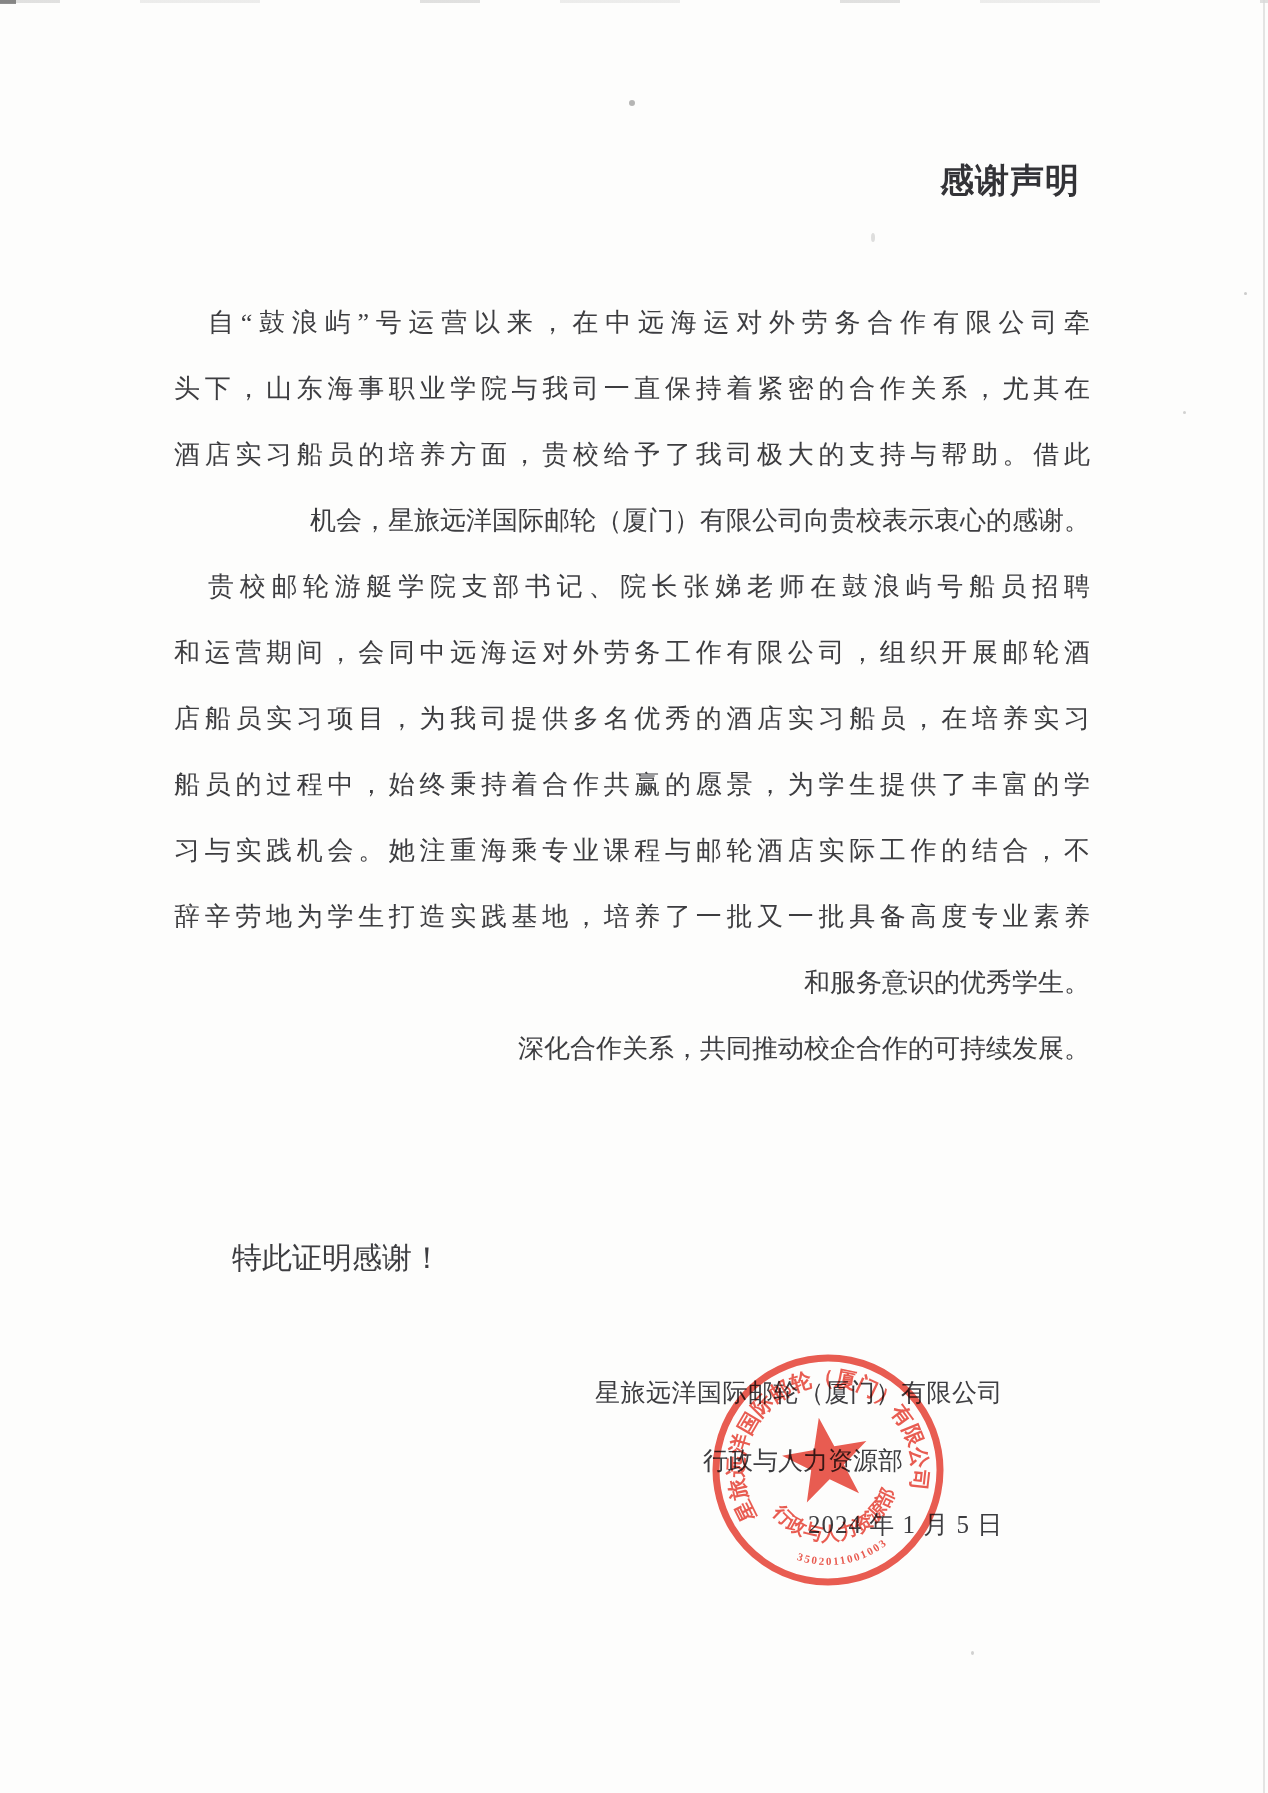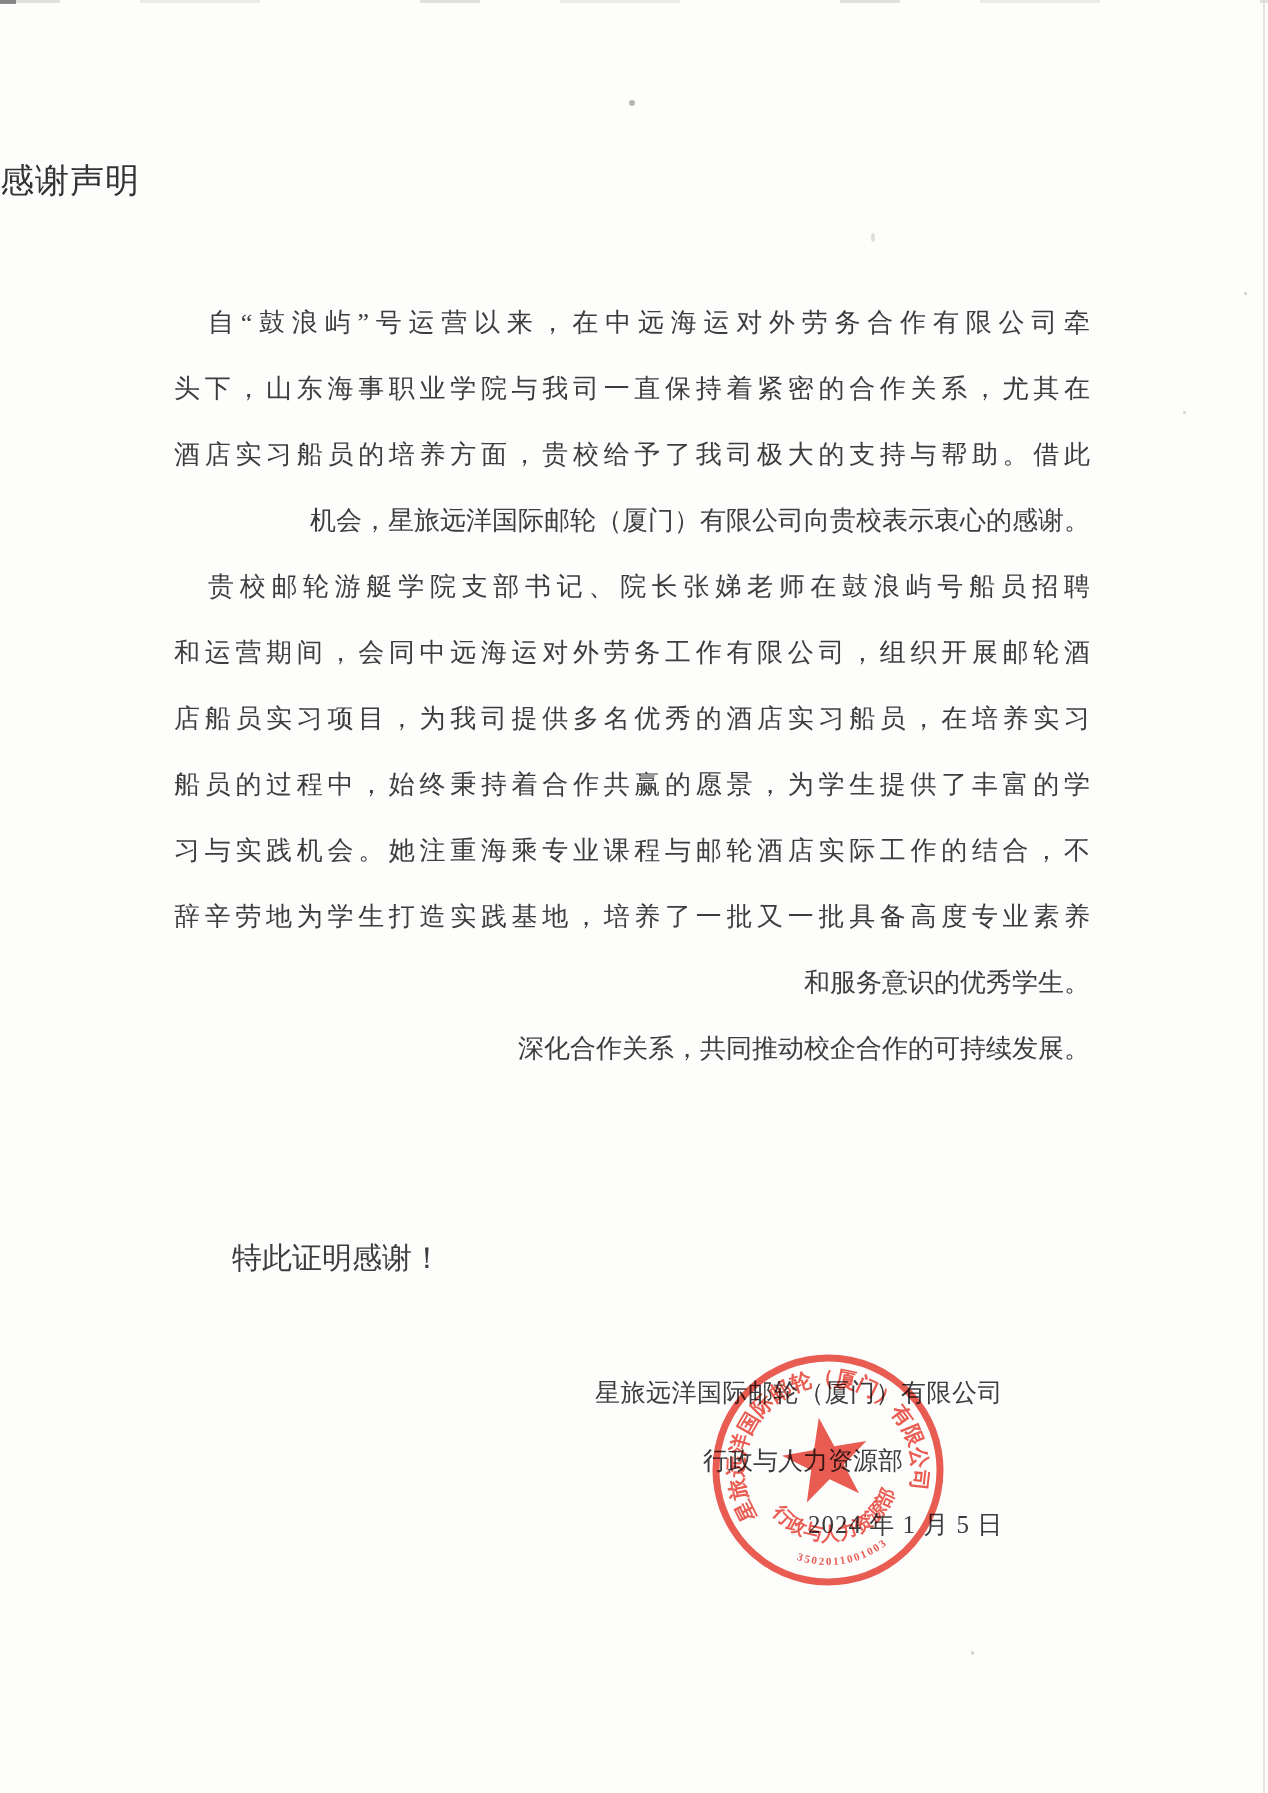"感谢声明" .doc-title { font-weight: normal -> bold; text-align: left -> right }
